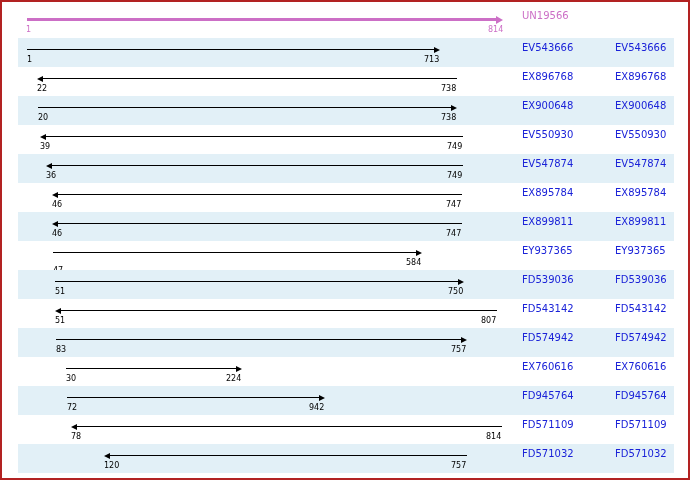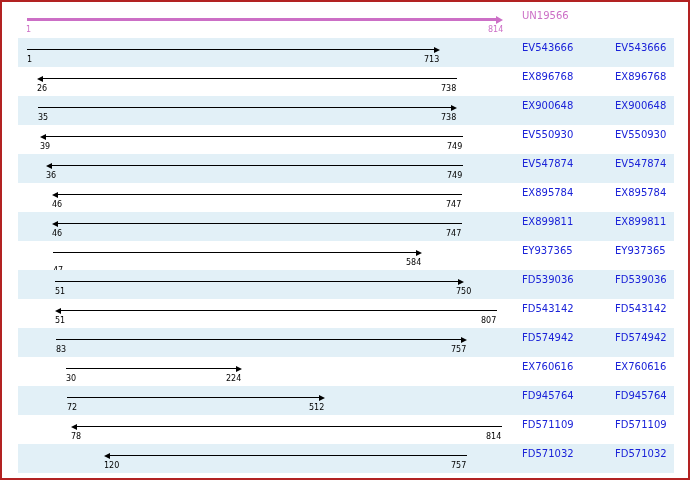"26" div.coord { text: 26 -> 22 }
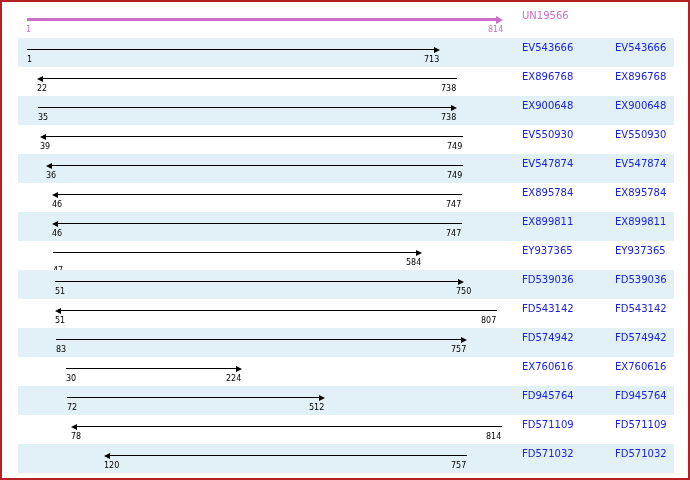"35" div.coord { text: 35 -> 20 }
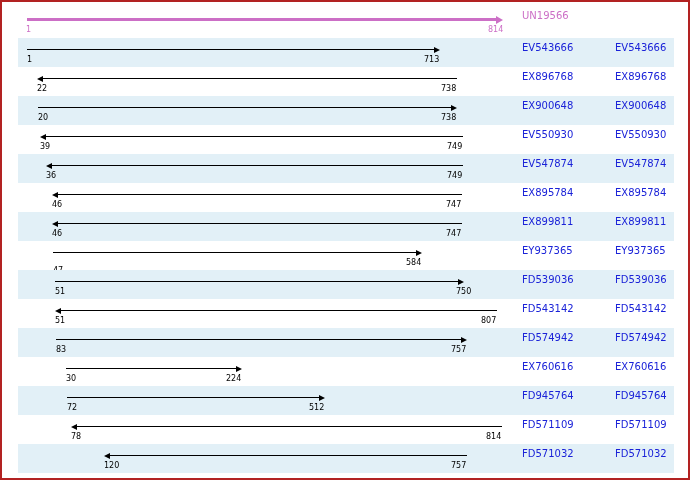"750" div.coord { margin-left: 8px -> none }
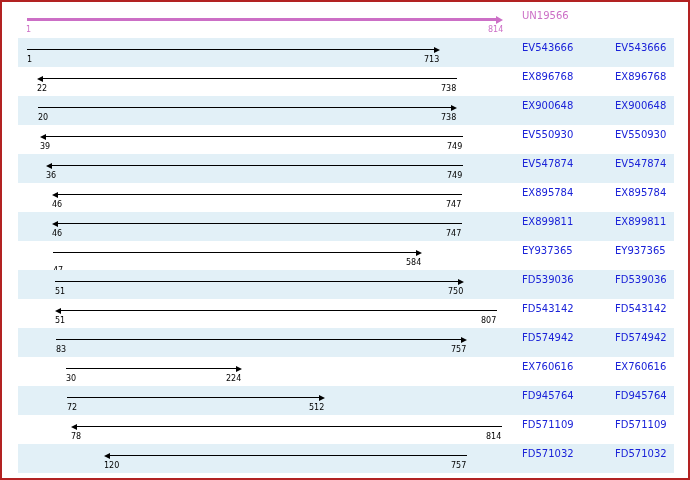"512" div.coord { text: 512 -> 942 }
